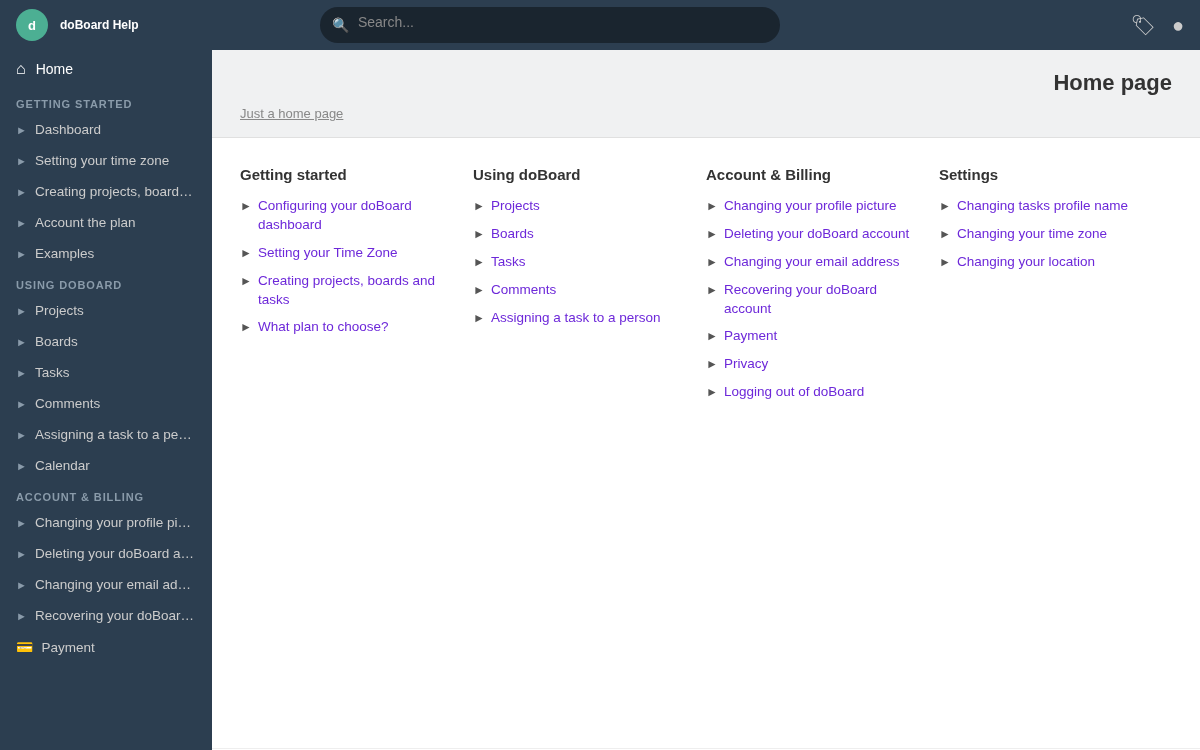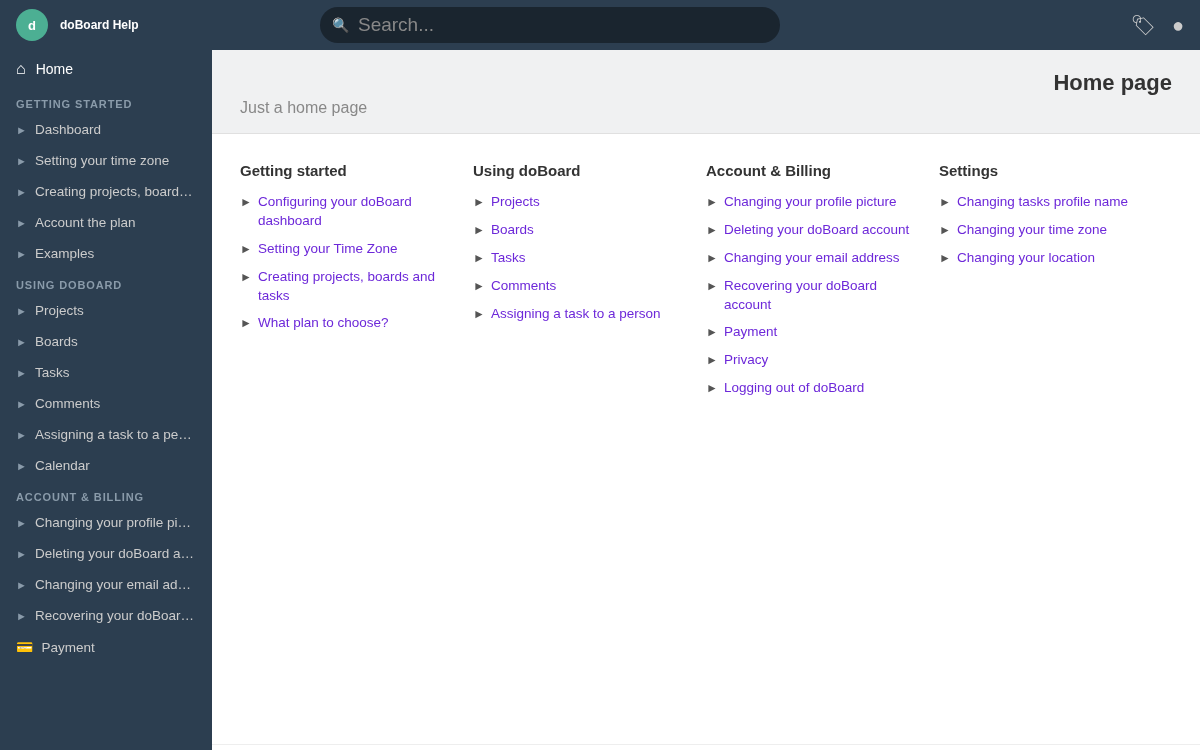"Search..." .topnav-search input { font-size: 19px -> 14px; padding: 7px 16px 7px 38px -> 7px 16px 13px 38px }
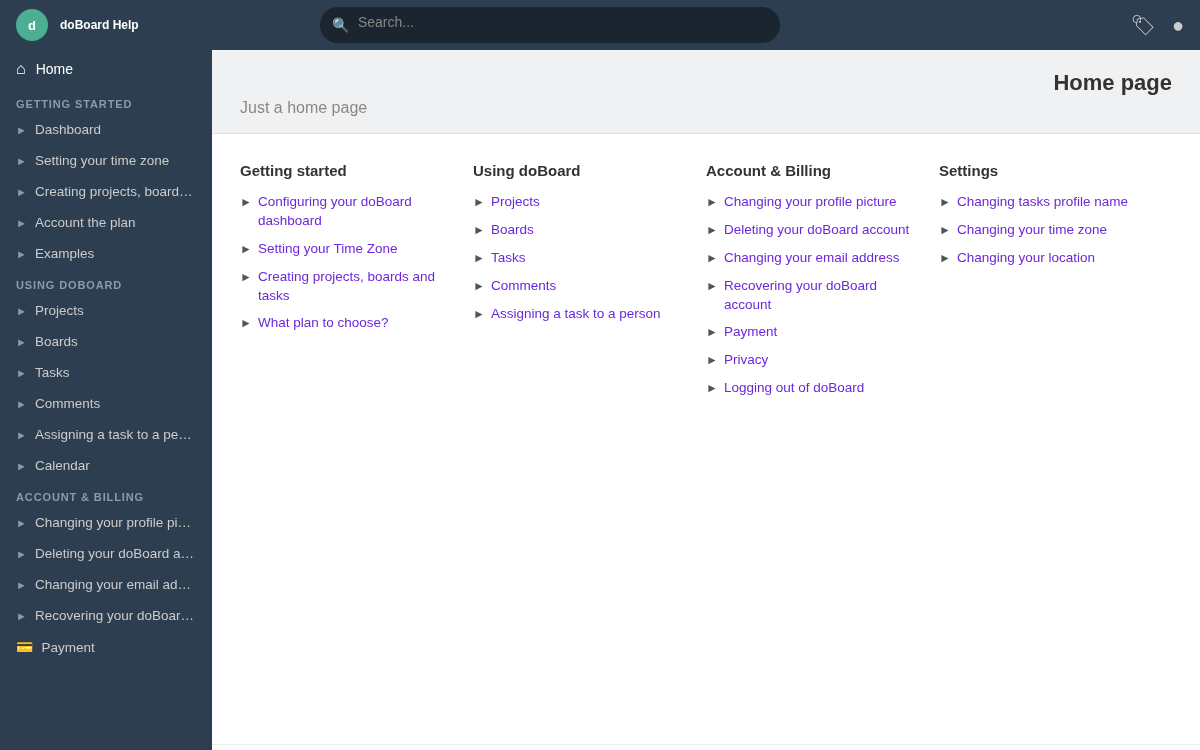"Just a home page" .page-subtitle { font-size: 16px -> 13px; margin-top: 3px -> 10px; text-decoration: none -> underline }
